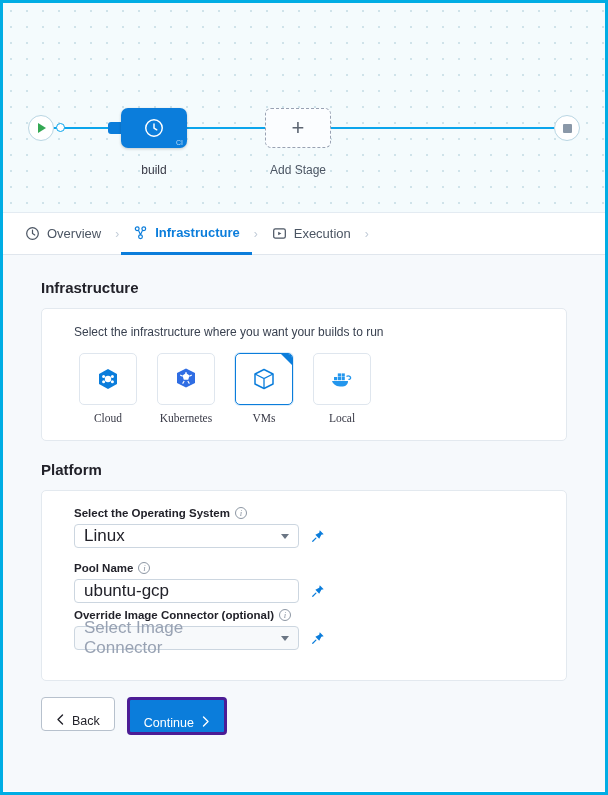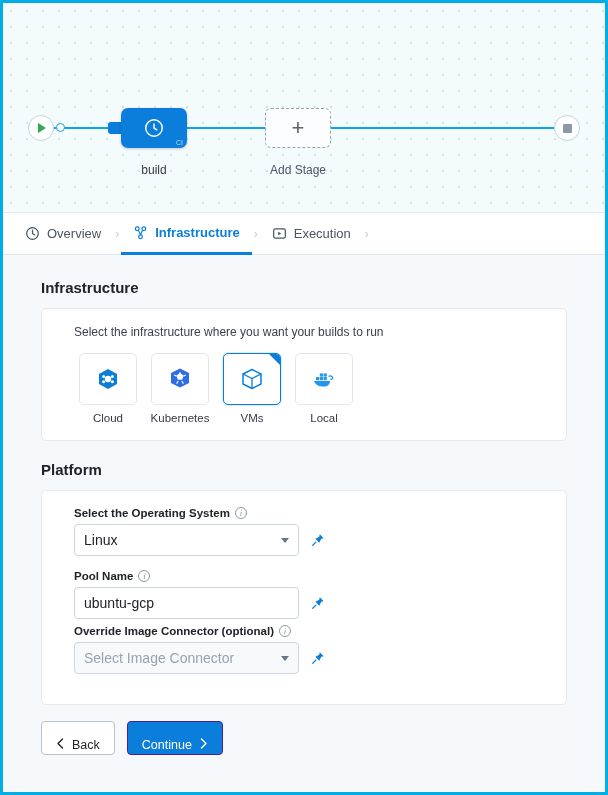"Cloud" .infra-row { font-family: none -> Liberation Serif, serif; gap: 4px -> 10px }
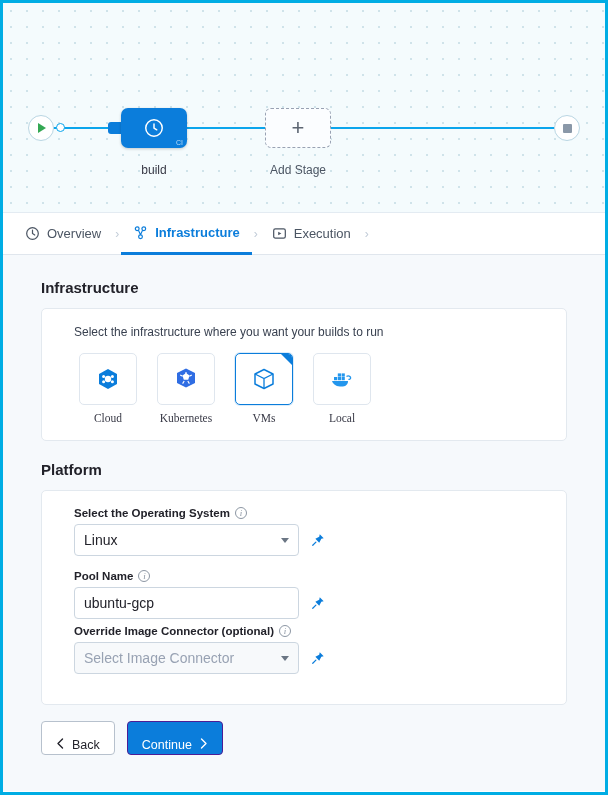"Linux" .input-box { font-size: 14px -> 17px; height: 32px -> 24px }
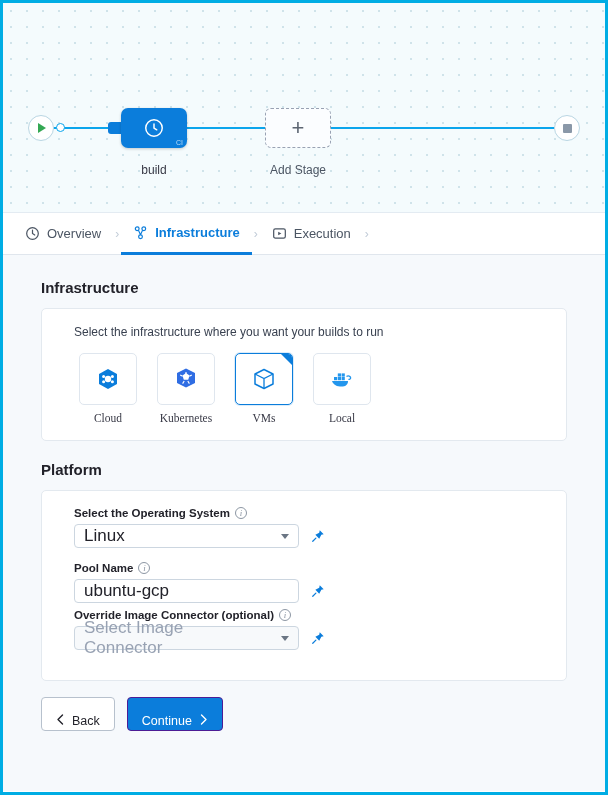"Continue" .btn-continue { border: 1px solid #4c1d95 -> 3px solid #4c1d95 }
